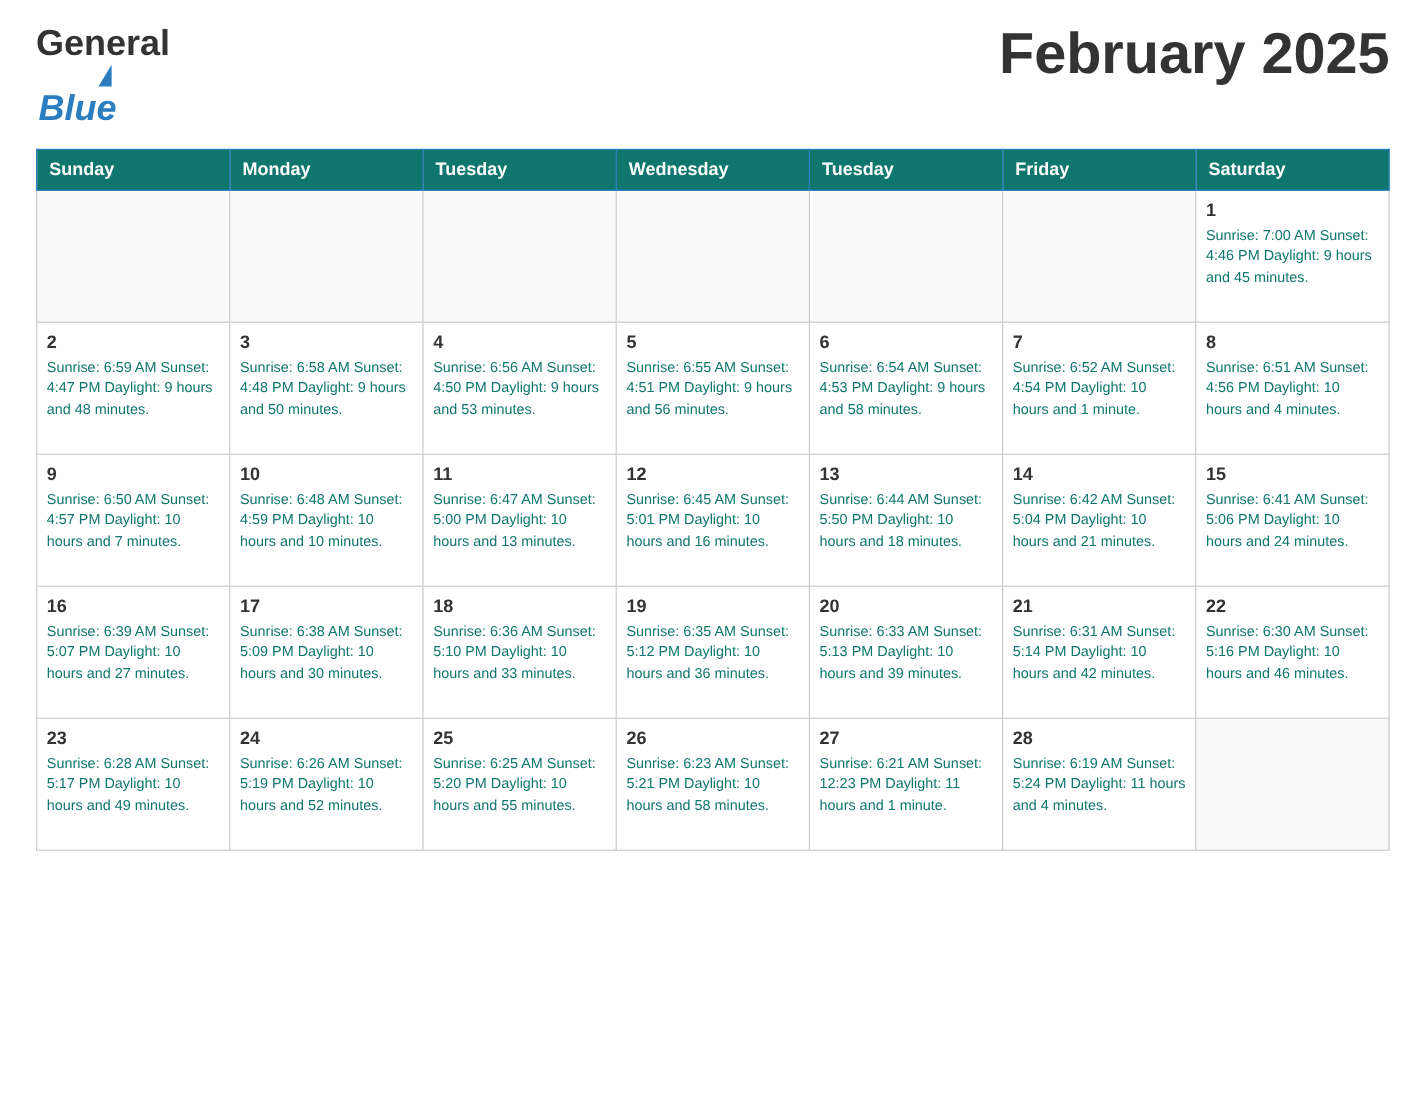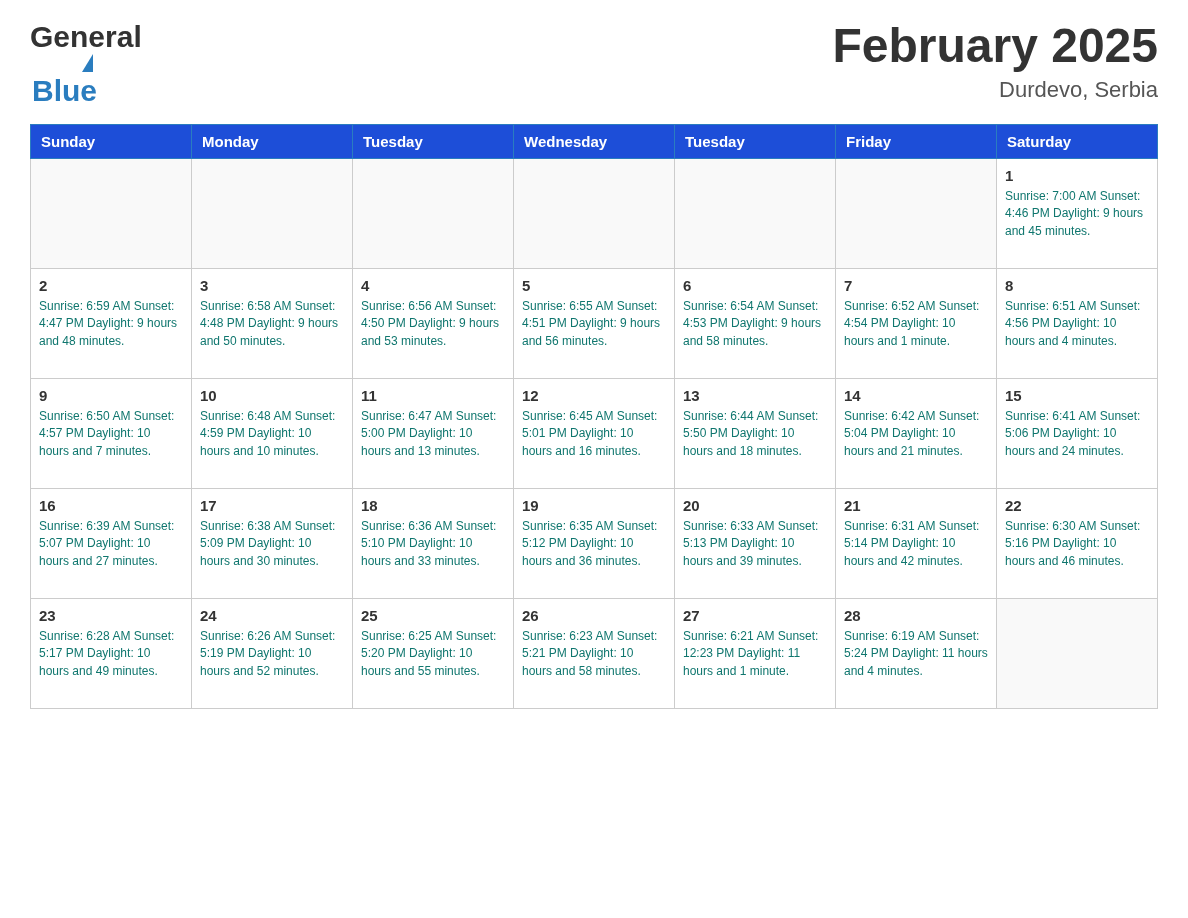"Blue" .logo-line2 { font-style: none -> italic }
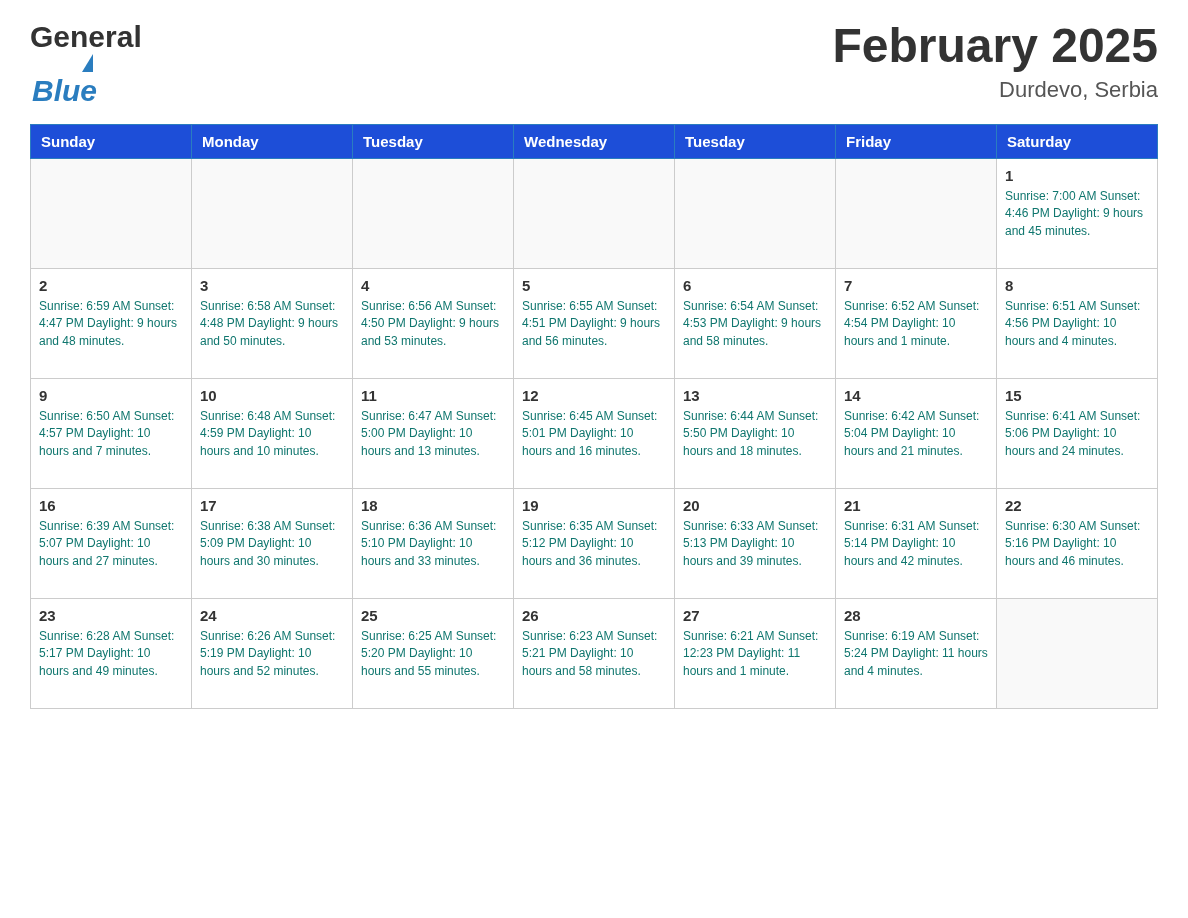"Durdevo, Serbia" div.location-title { html: <div>Durdevo, Serbia</div> -> none }
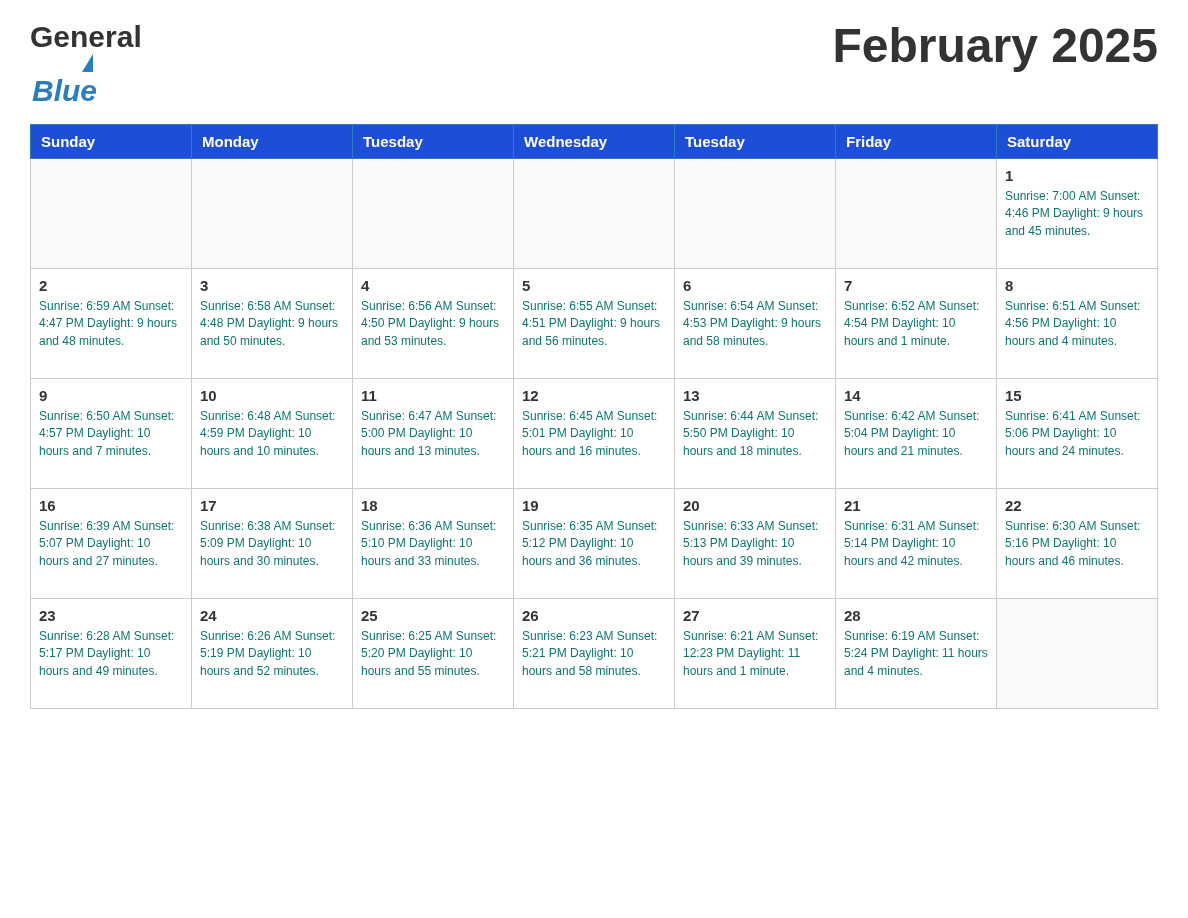"Sunday" .calendar th { background-color: #1d4ed8 -> #0f766e }
